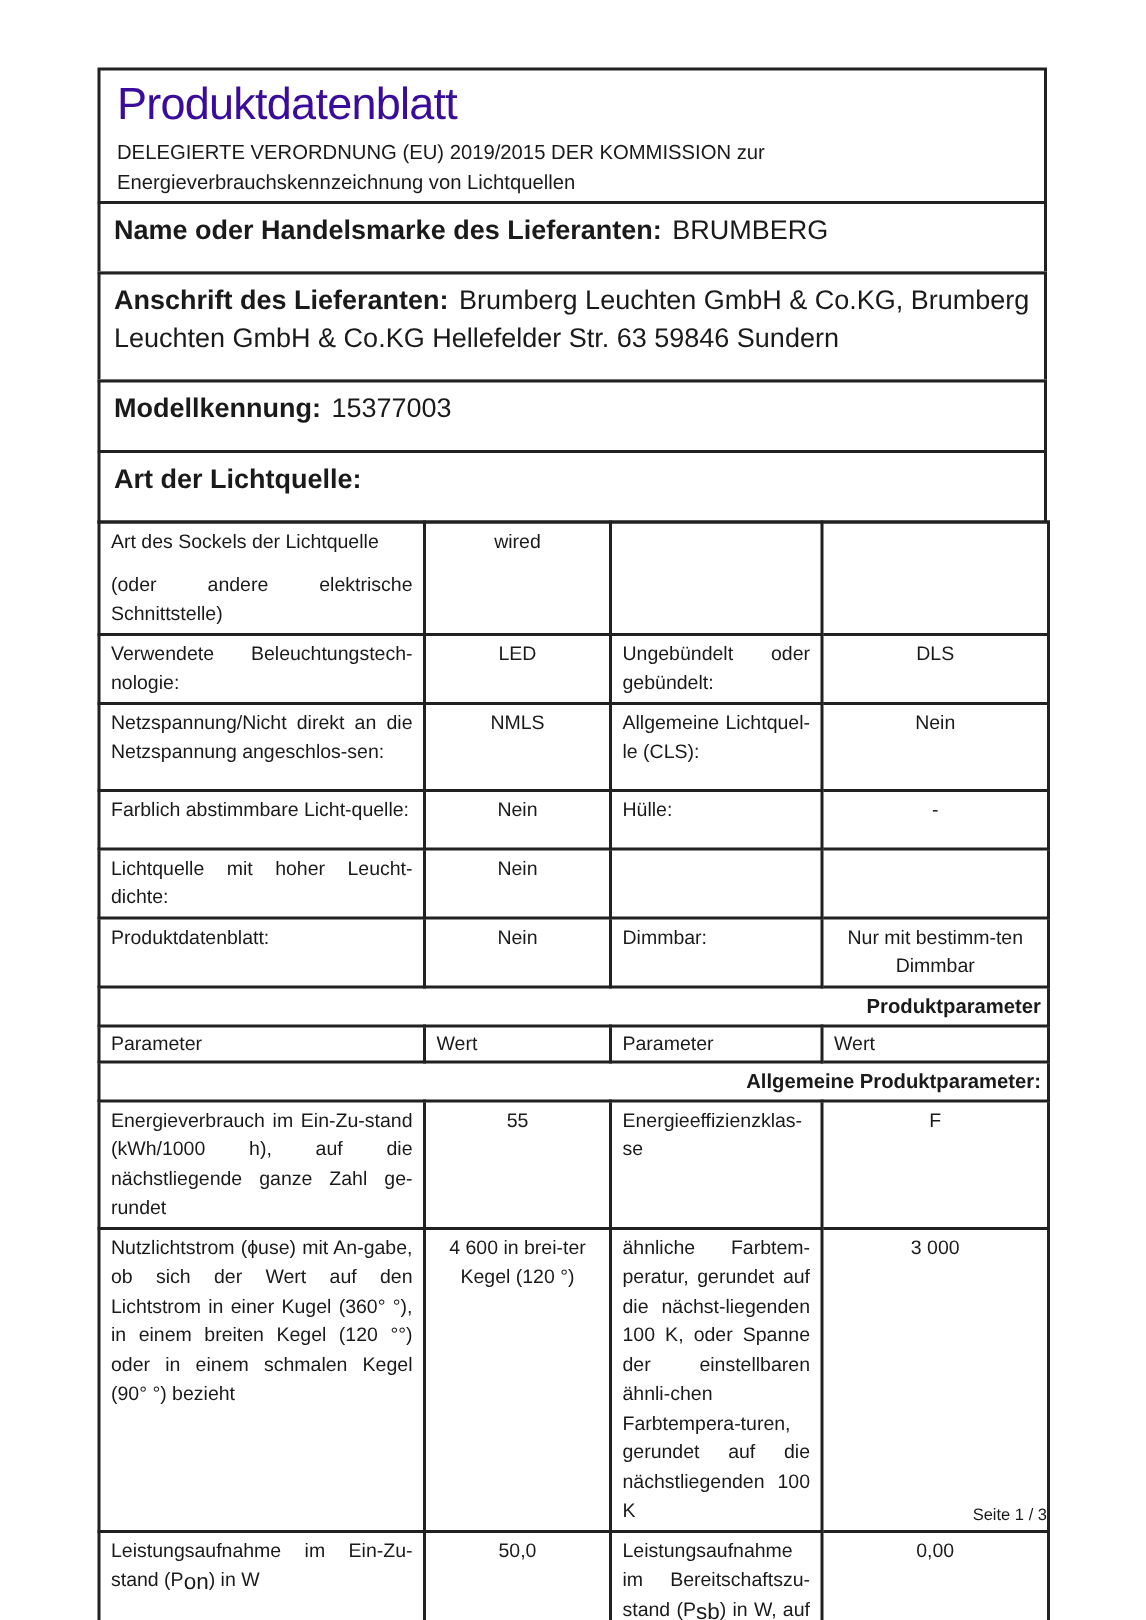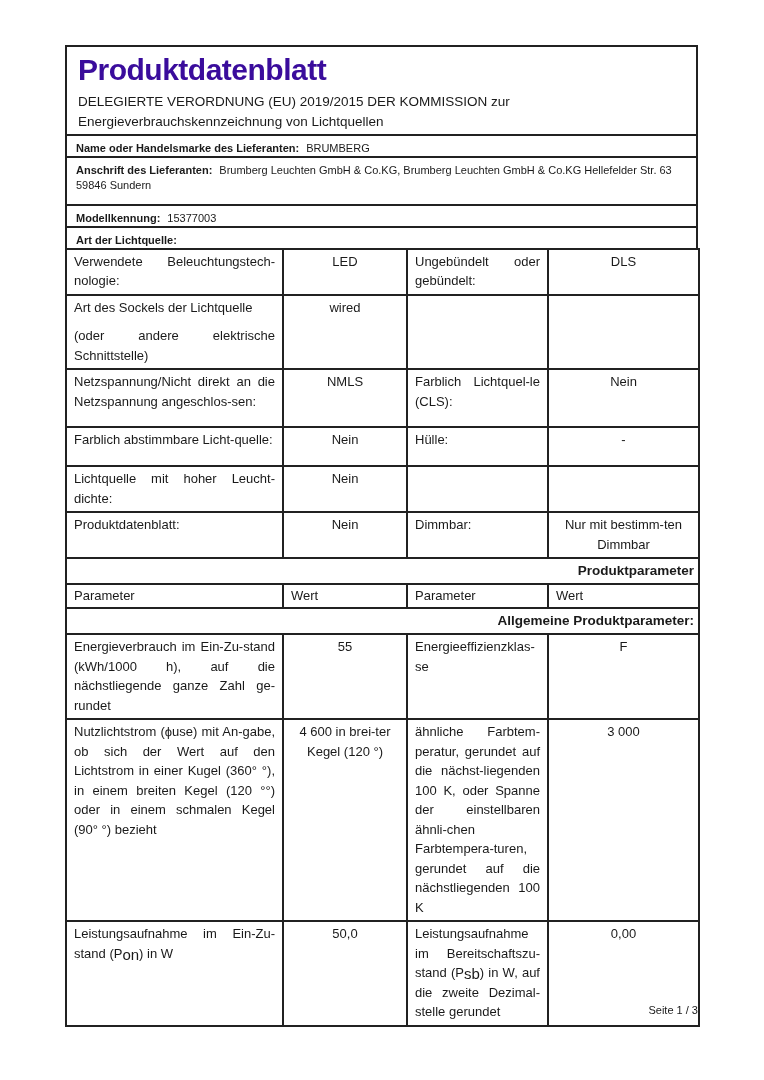"Produktdatenblatt" .doc-title { font-weight: bold -> normal }
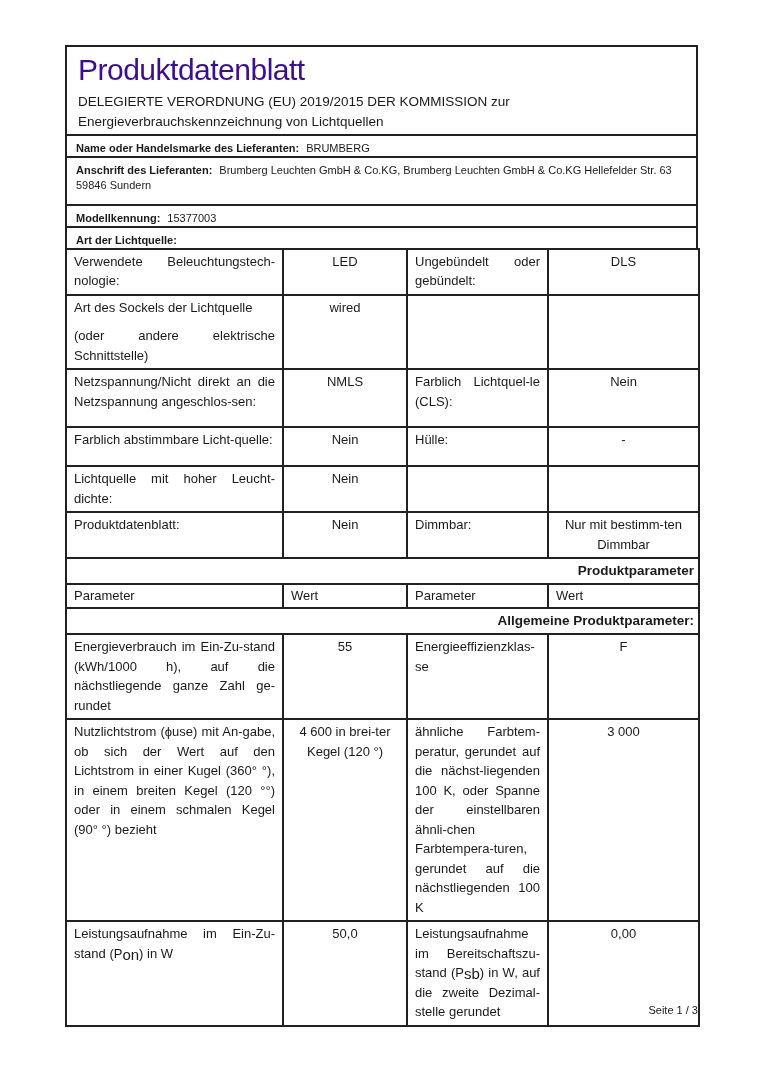"Name oder Handelsmarke des Lieferanten:" .label-row { font-size: 11px -> 18px; padding-bottom: 0 -> 16px }
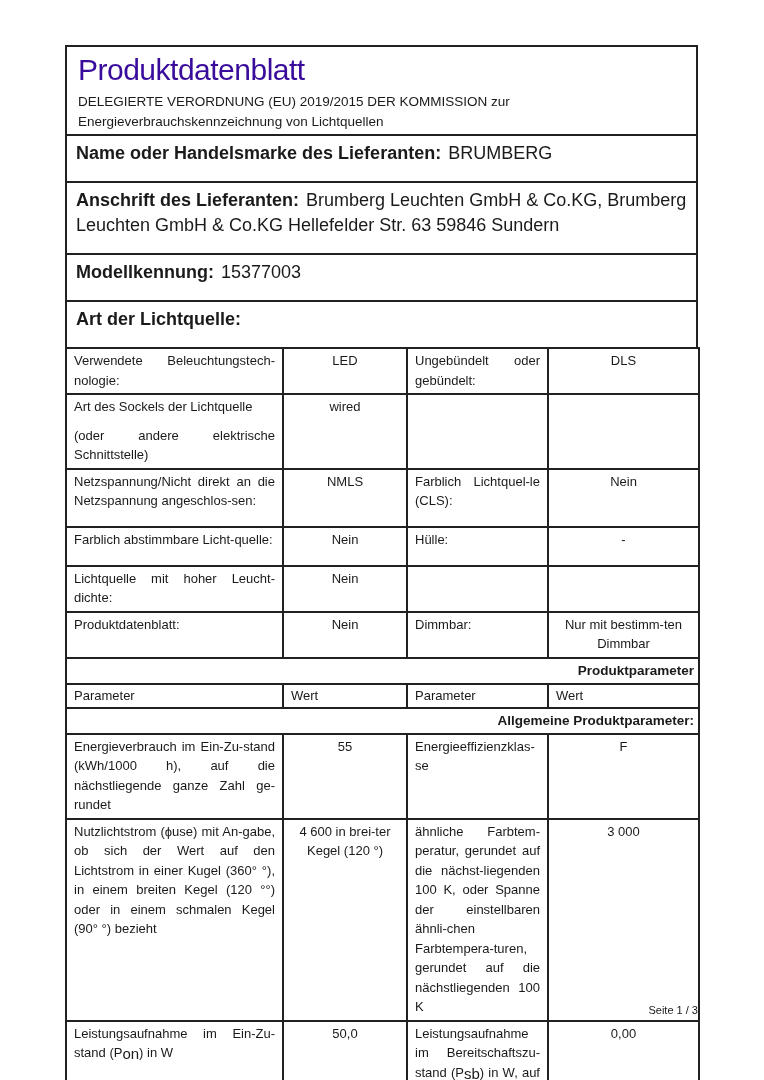"Verwendete Beleuchtungstech-nologie:" tr { order: before "Art des Sockels der Lichtquelle" -> after "Art des Sockels der Lichtquelle" }
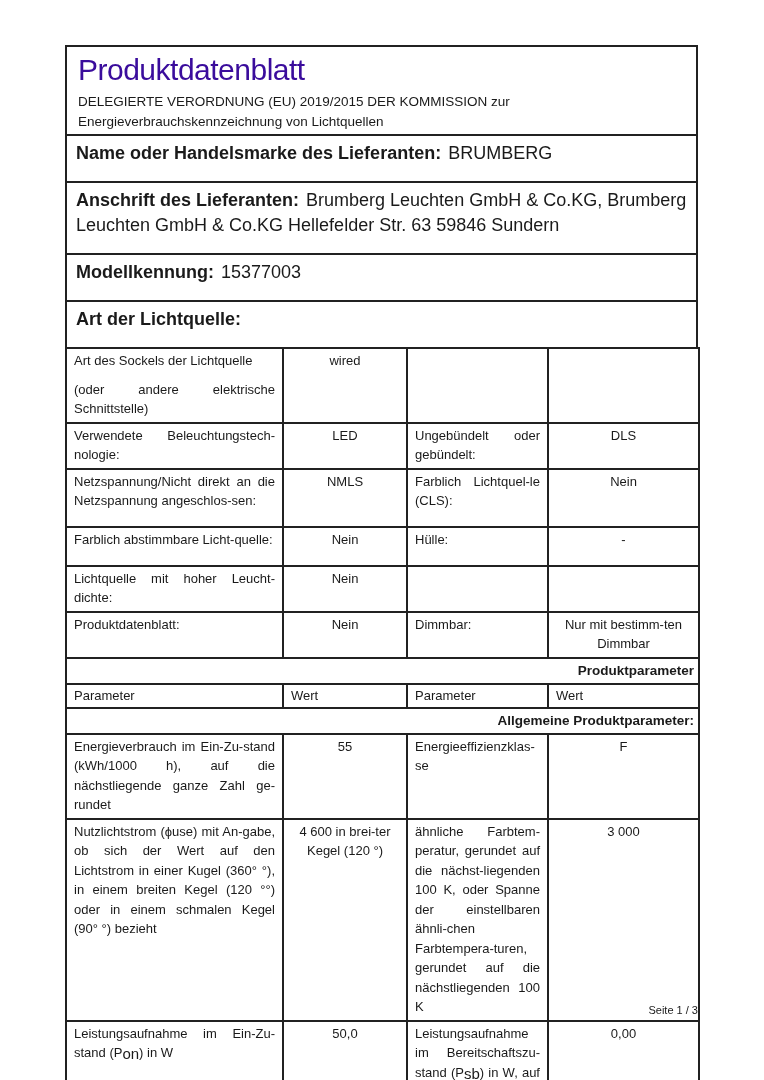"Farblich Lichtquel-le (CLS):" td.lab { text: Farblich -> Allgemeine }
